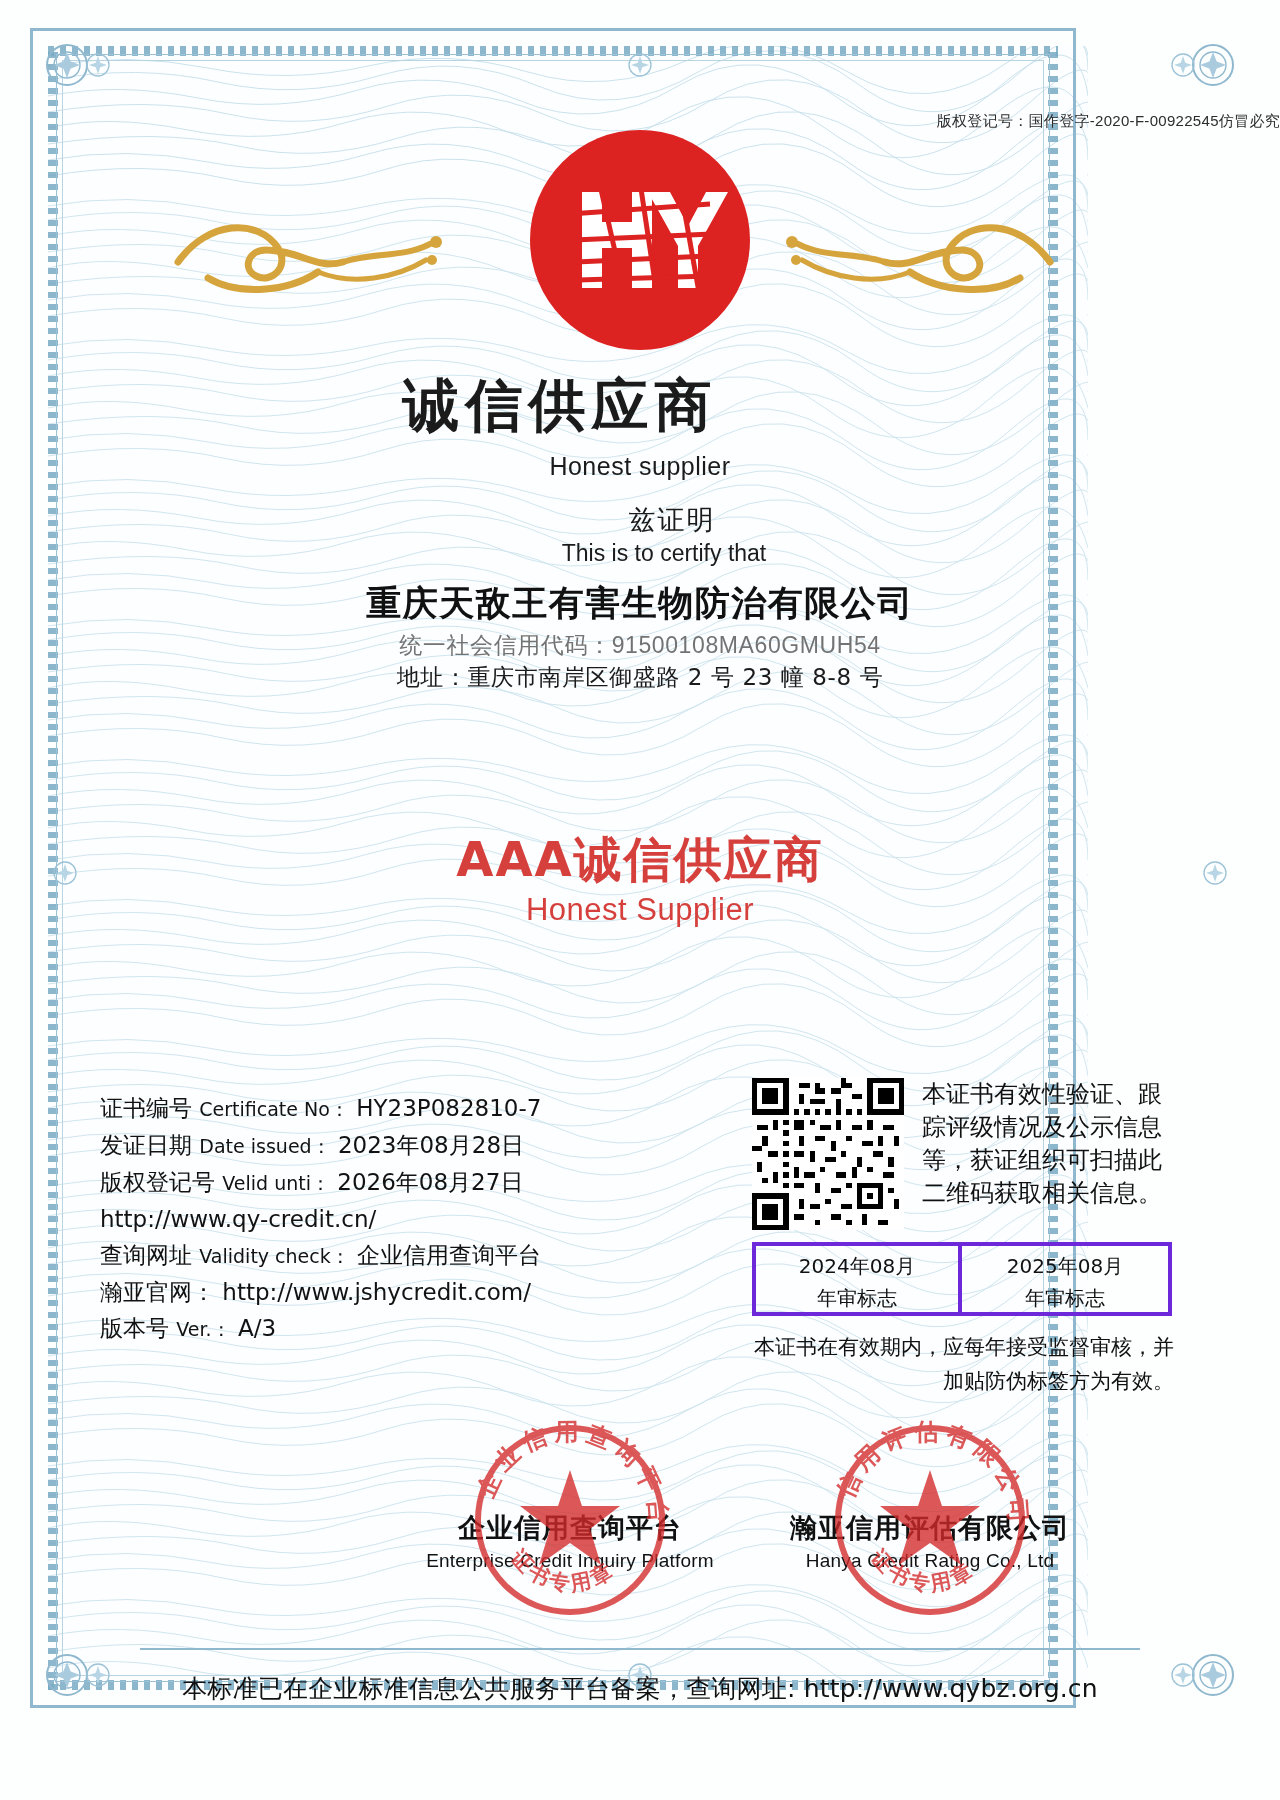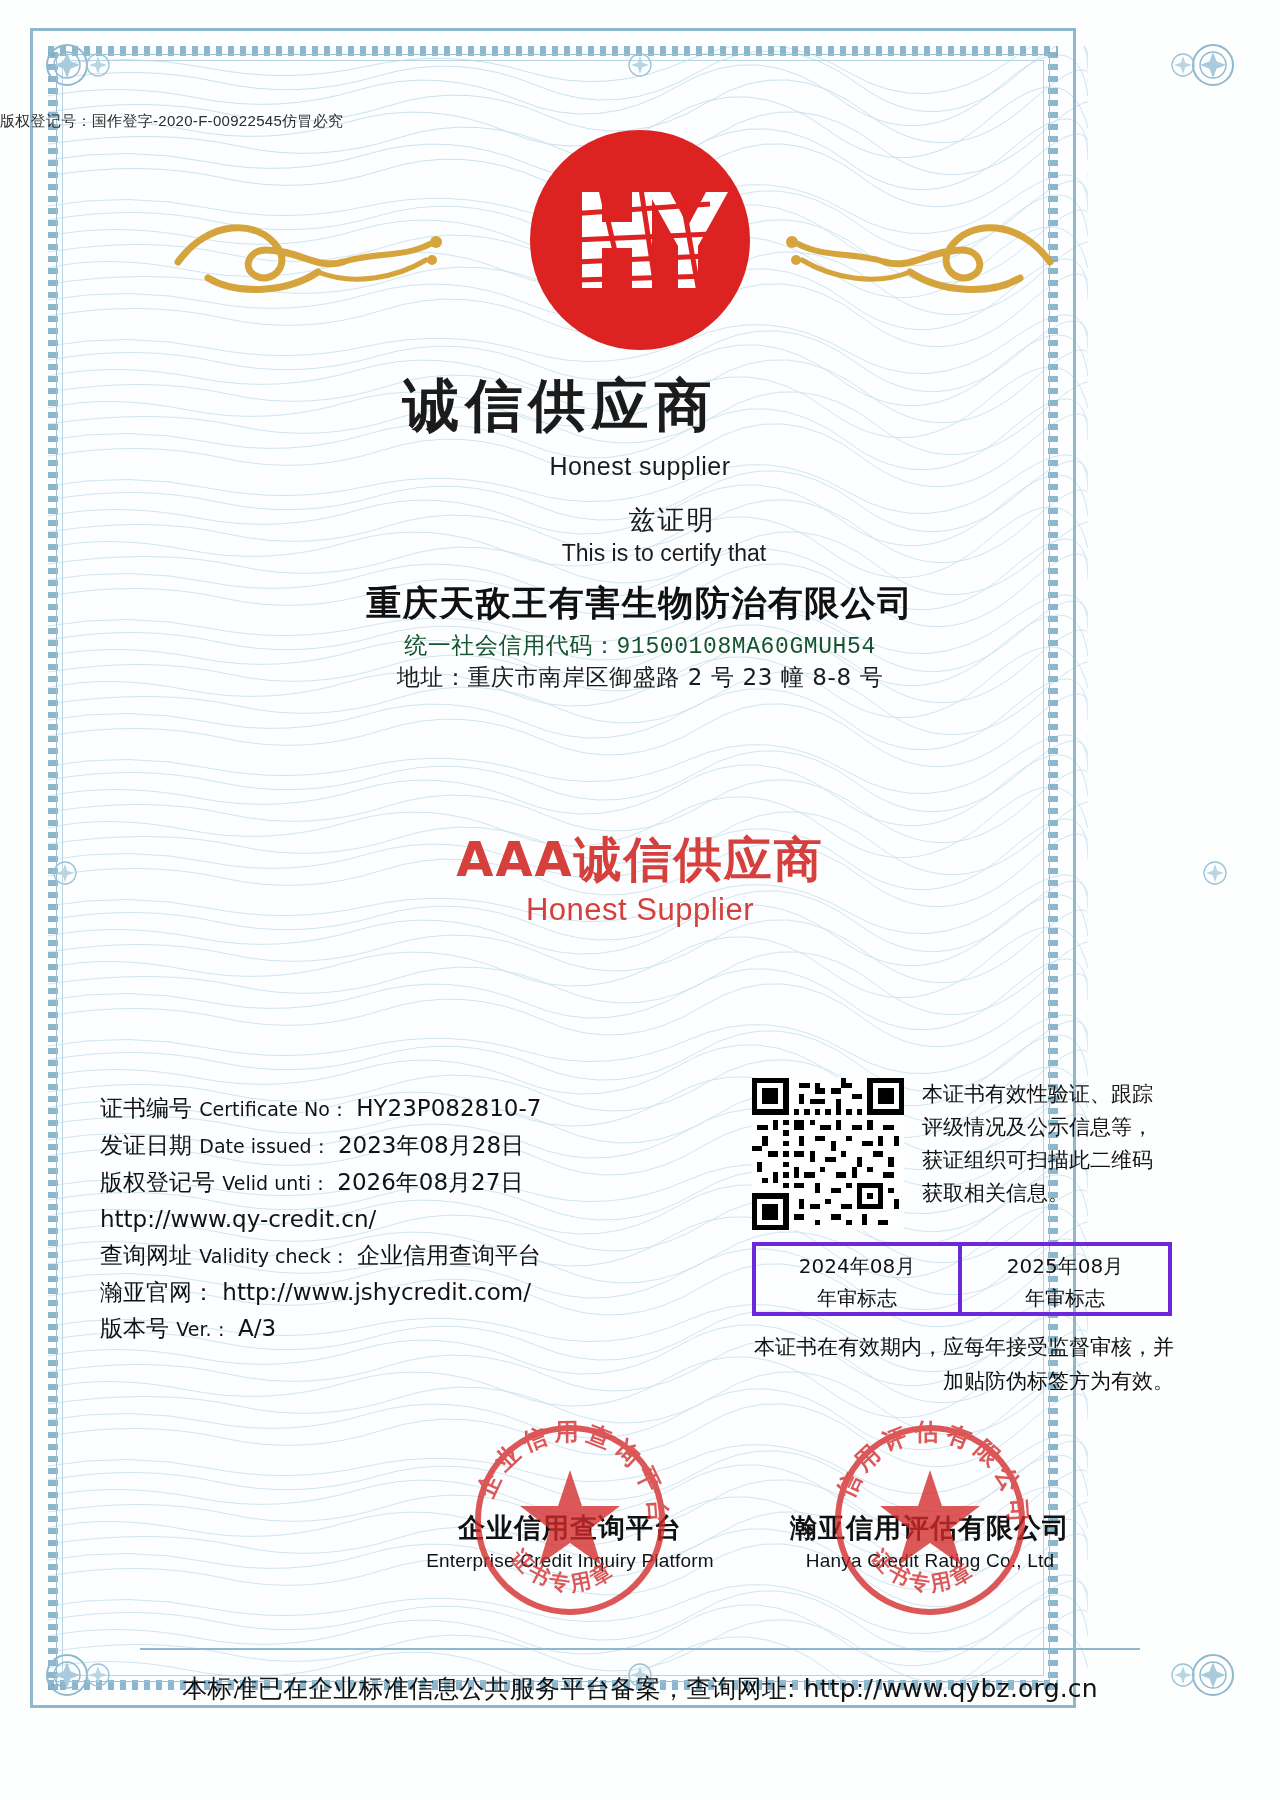"版权登记号：国作登字-2020-F-00922545仿冒必究" .copyright-line { text-align: left -> right }
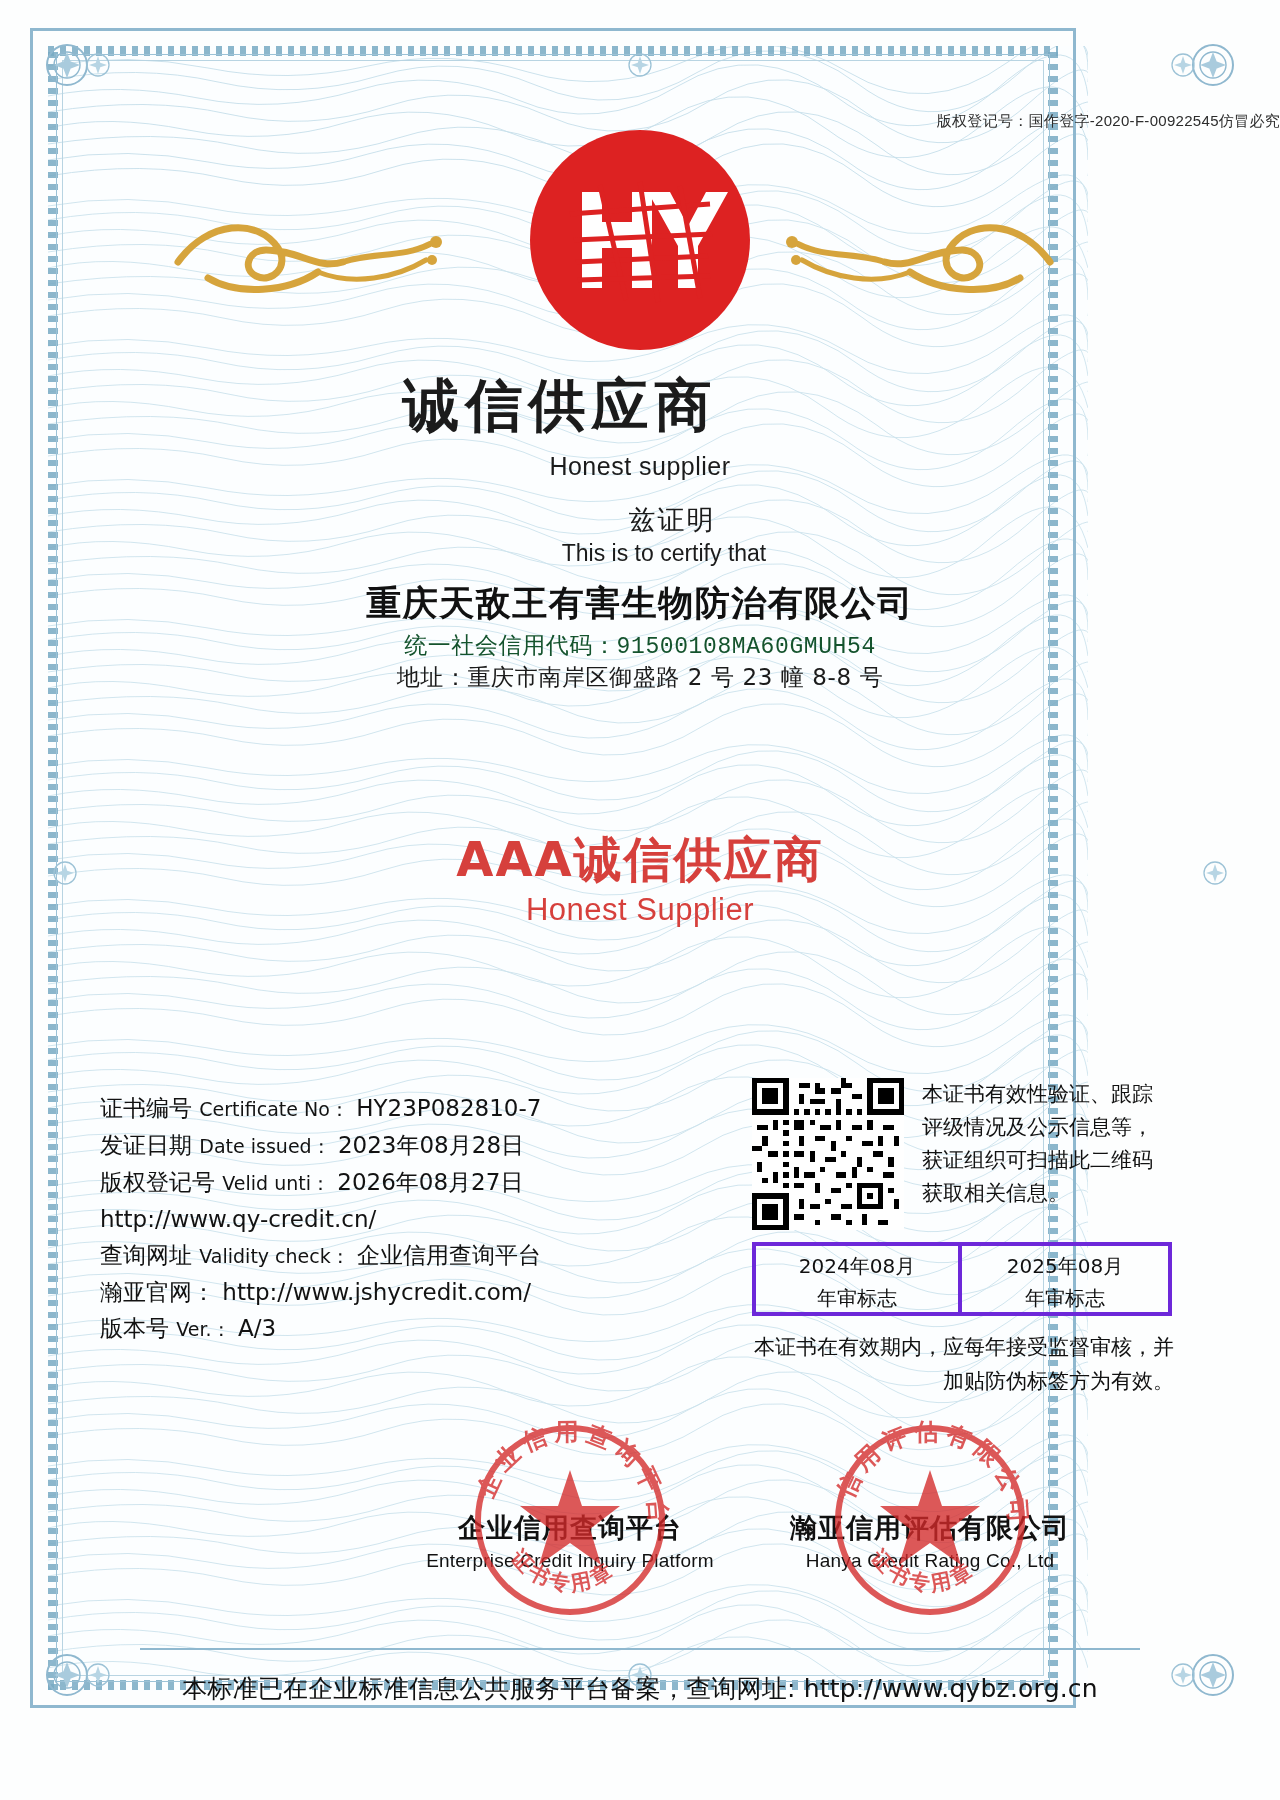"统一社会信用代码：91500108MA60GMUH54" .credit-code { color: #14532d -> #737373; font-family: Liberation Mono, monospace -> Liberation Sans, sans-serif }
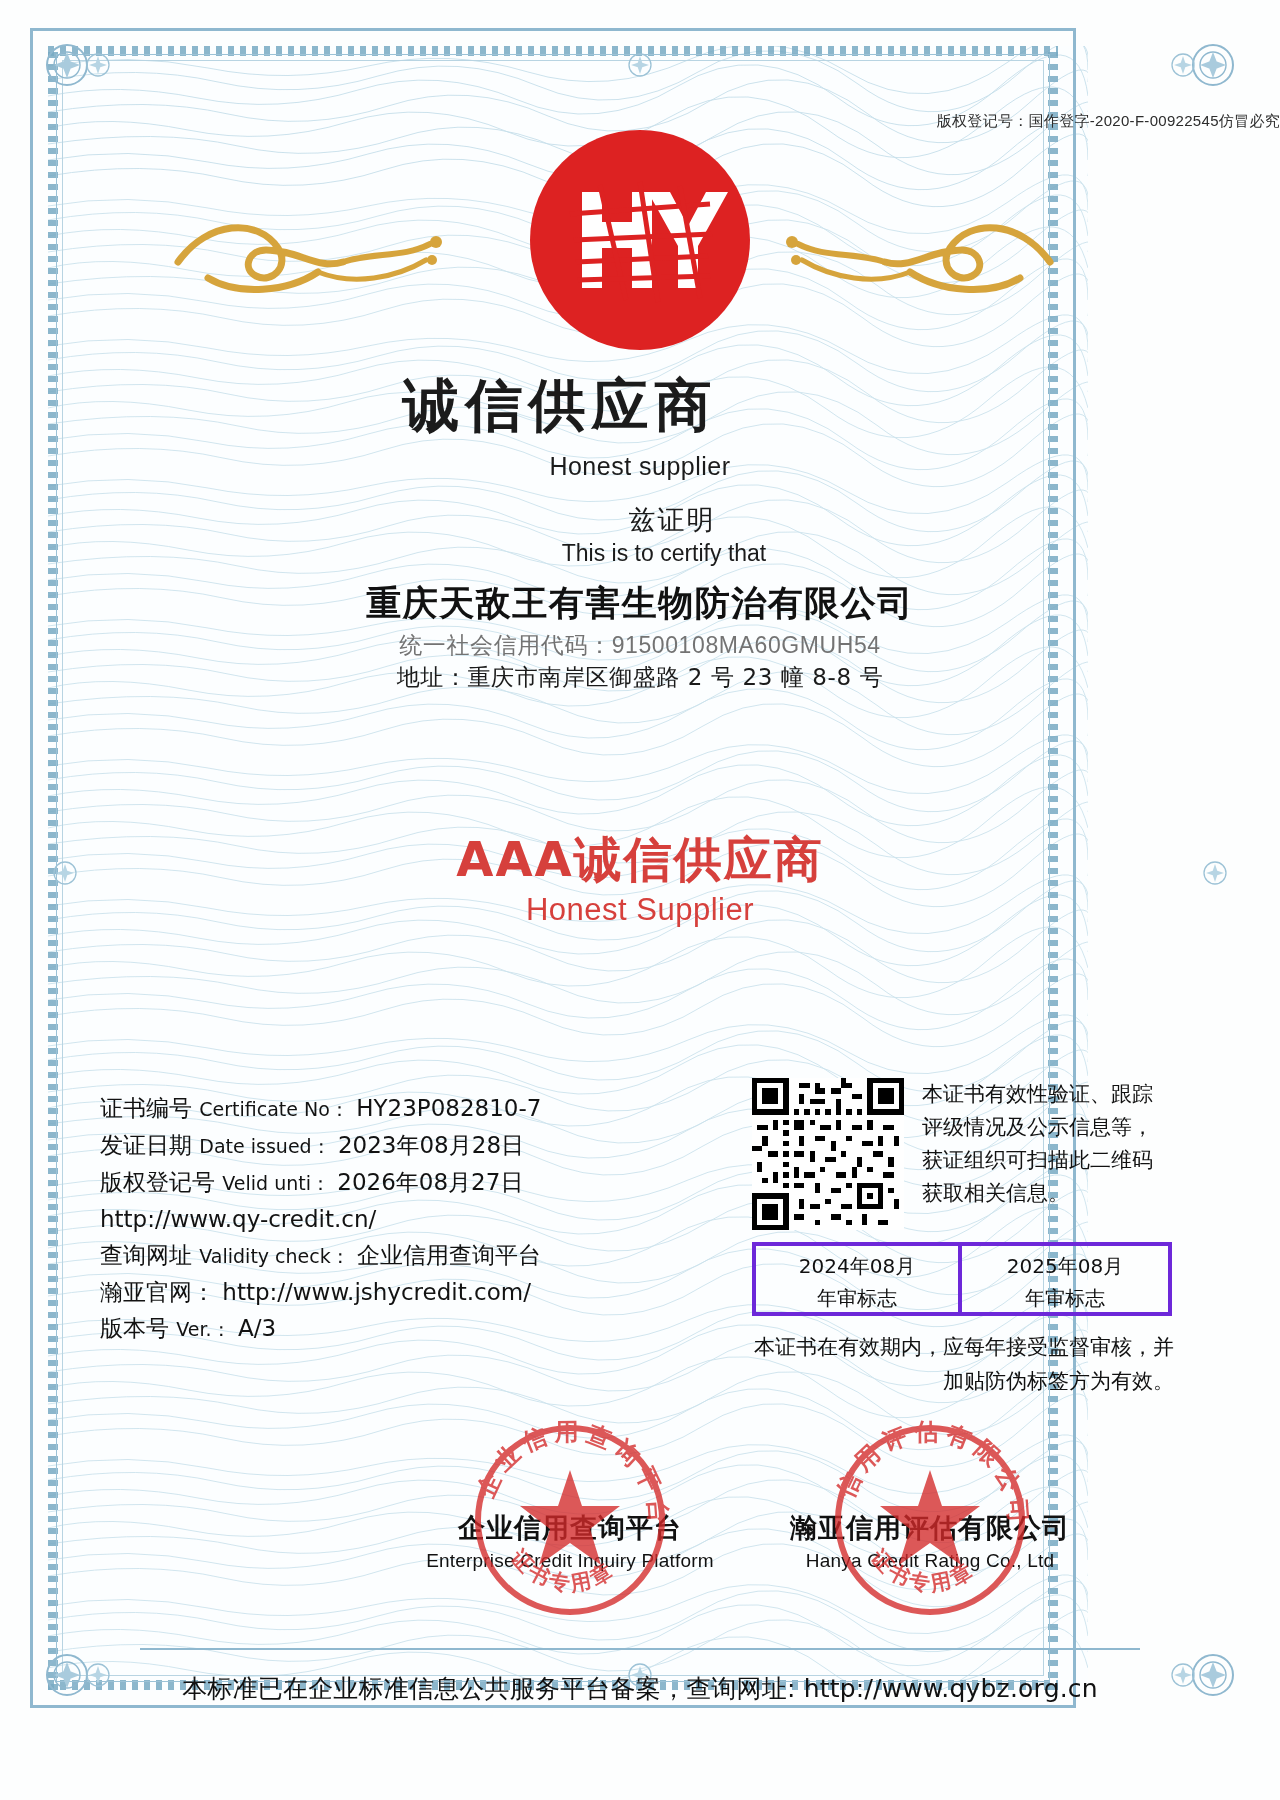"本证书有效性验证、跟踪评级情况及公示信息等，获证组织可扫描此二维码获取相关信息。" .qr-note { font-size: 21px -> 24px }
